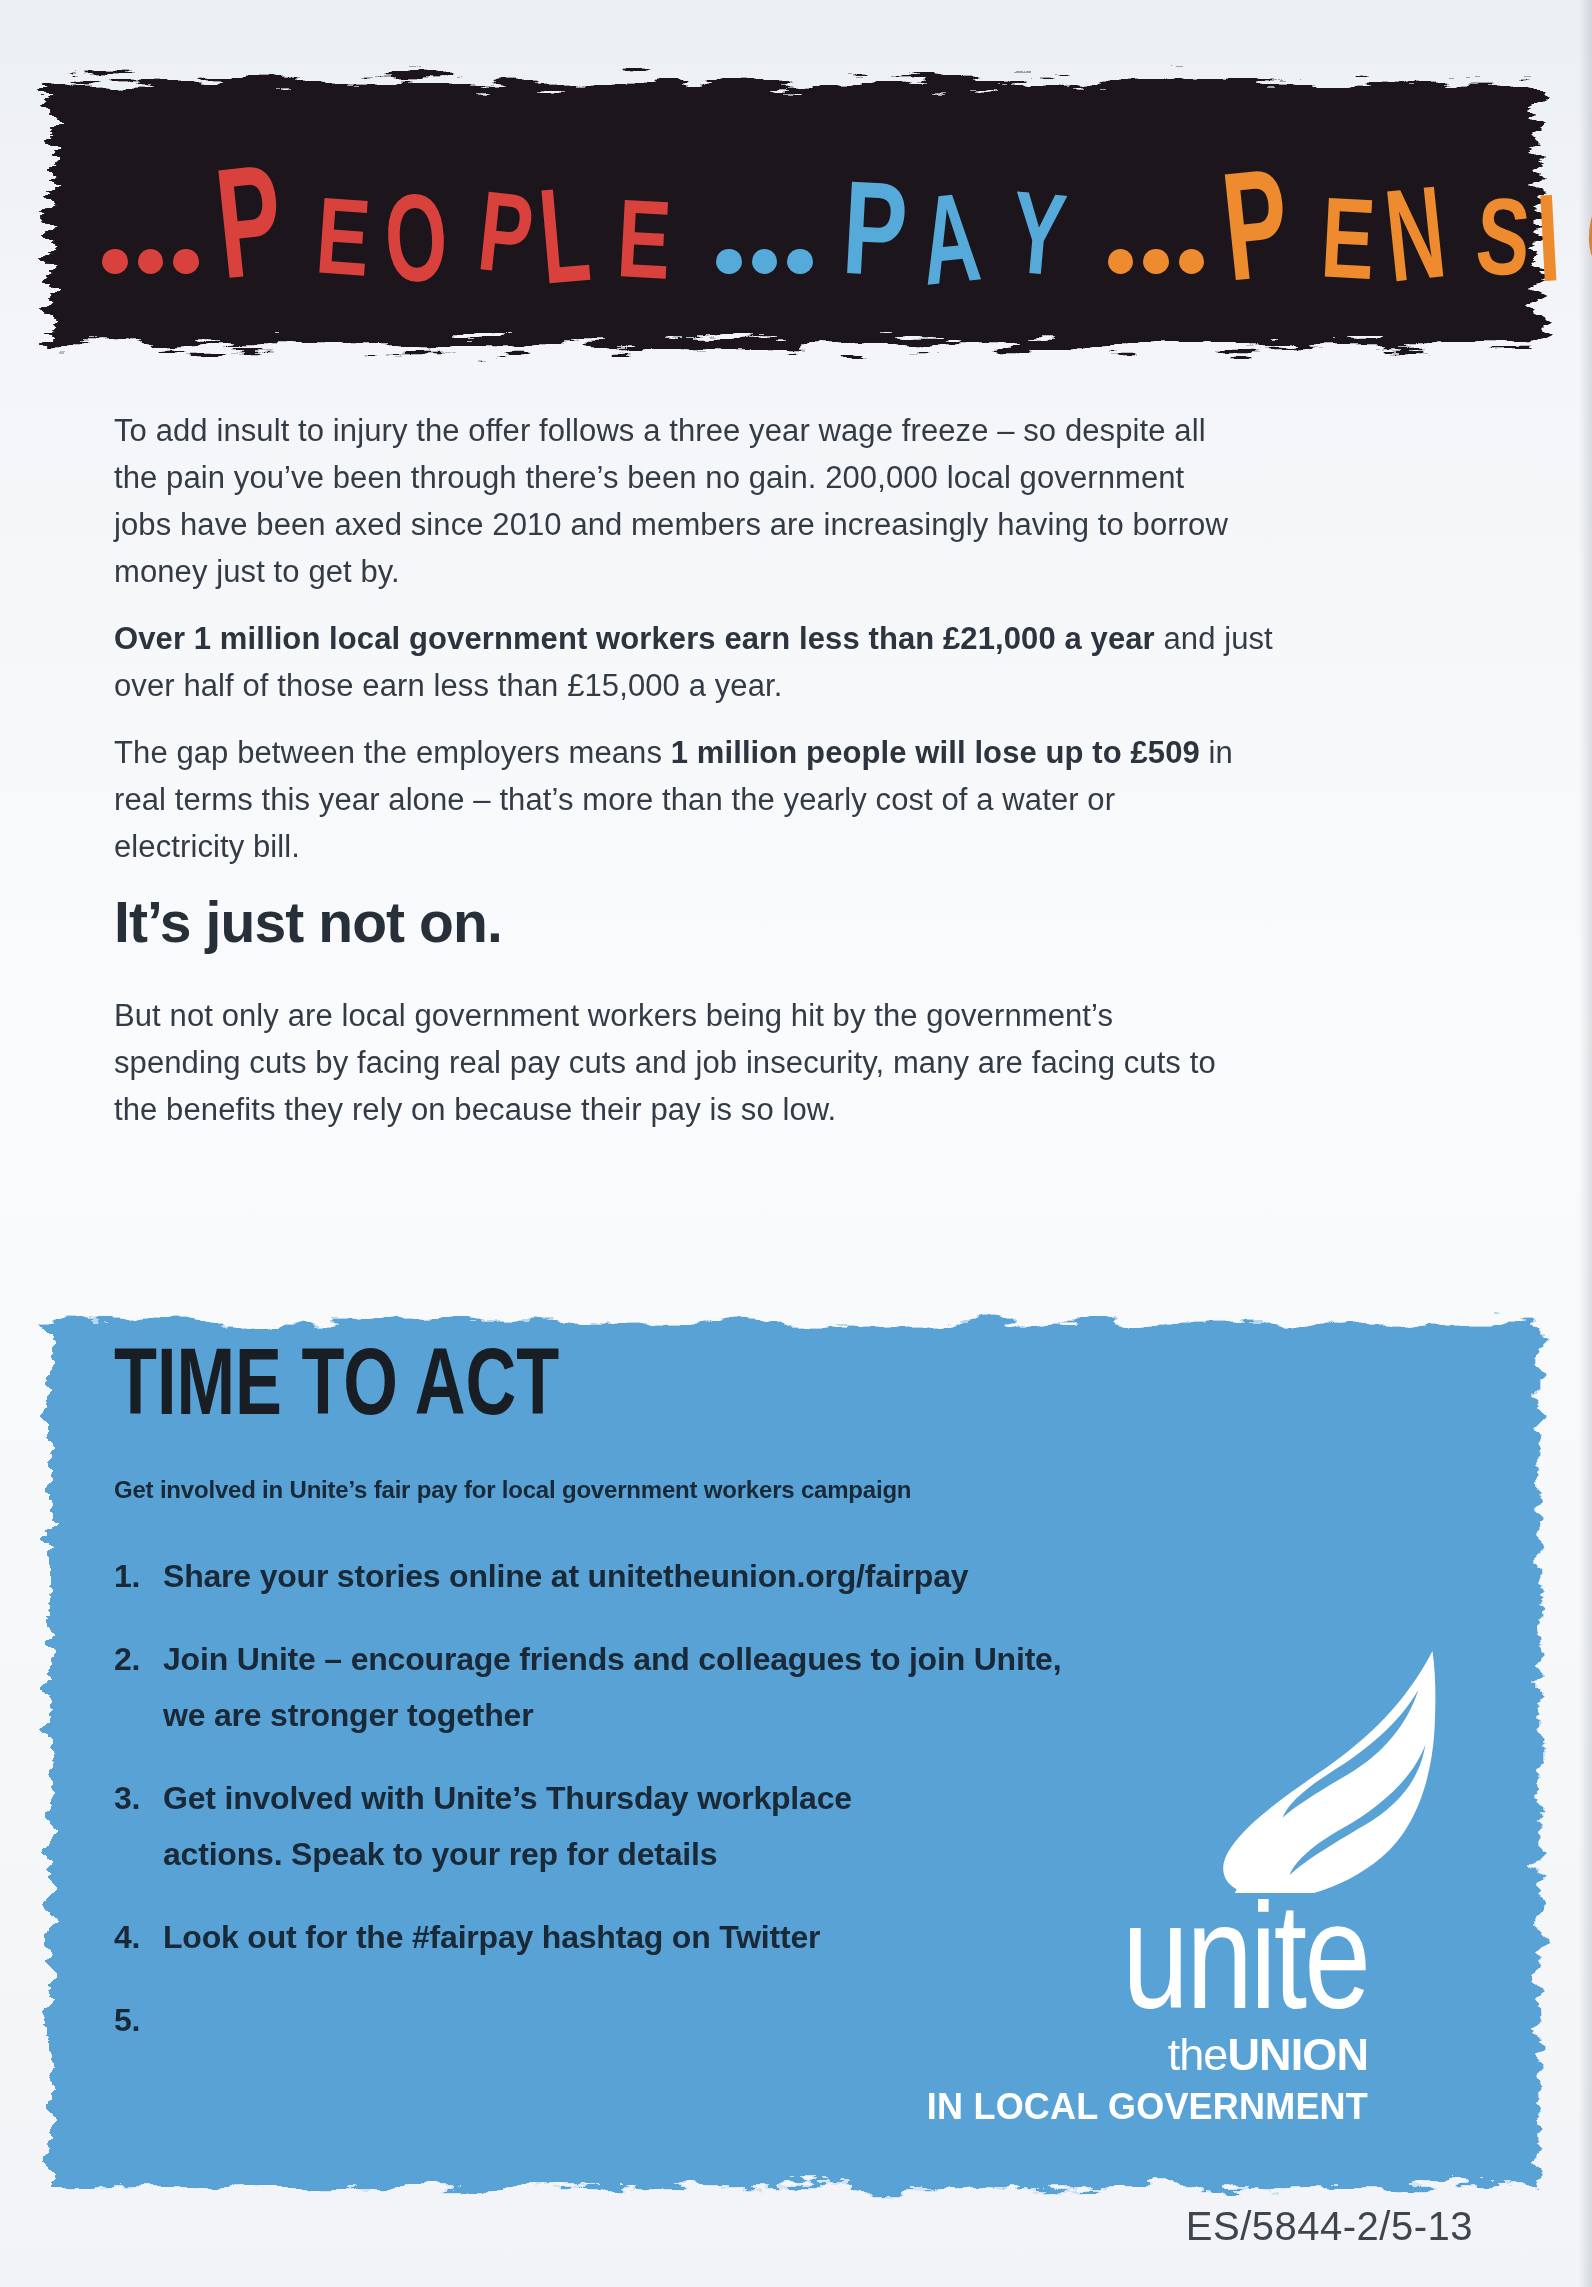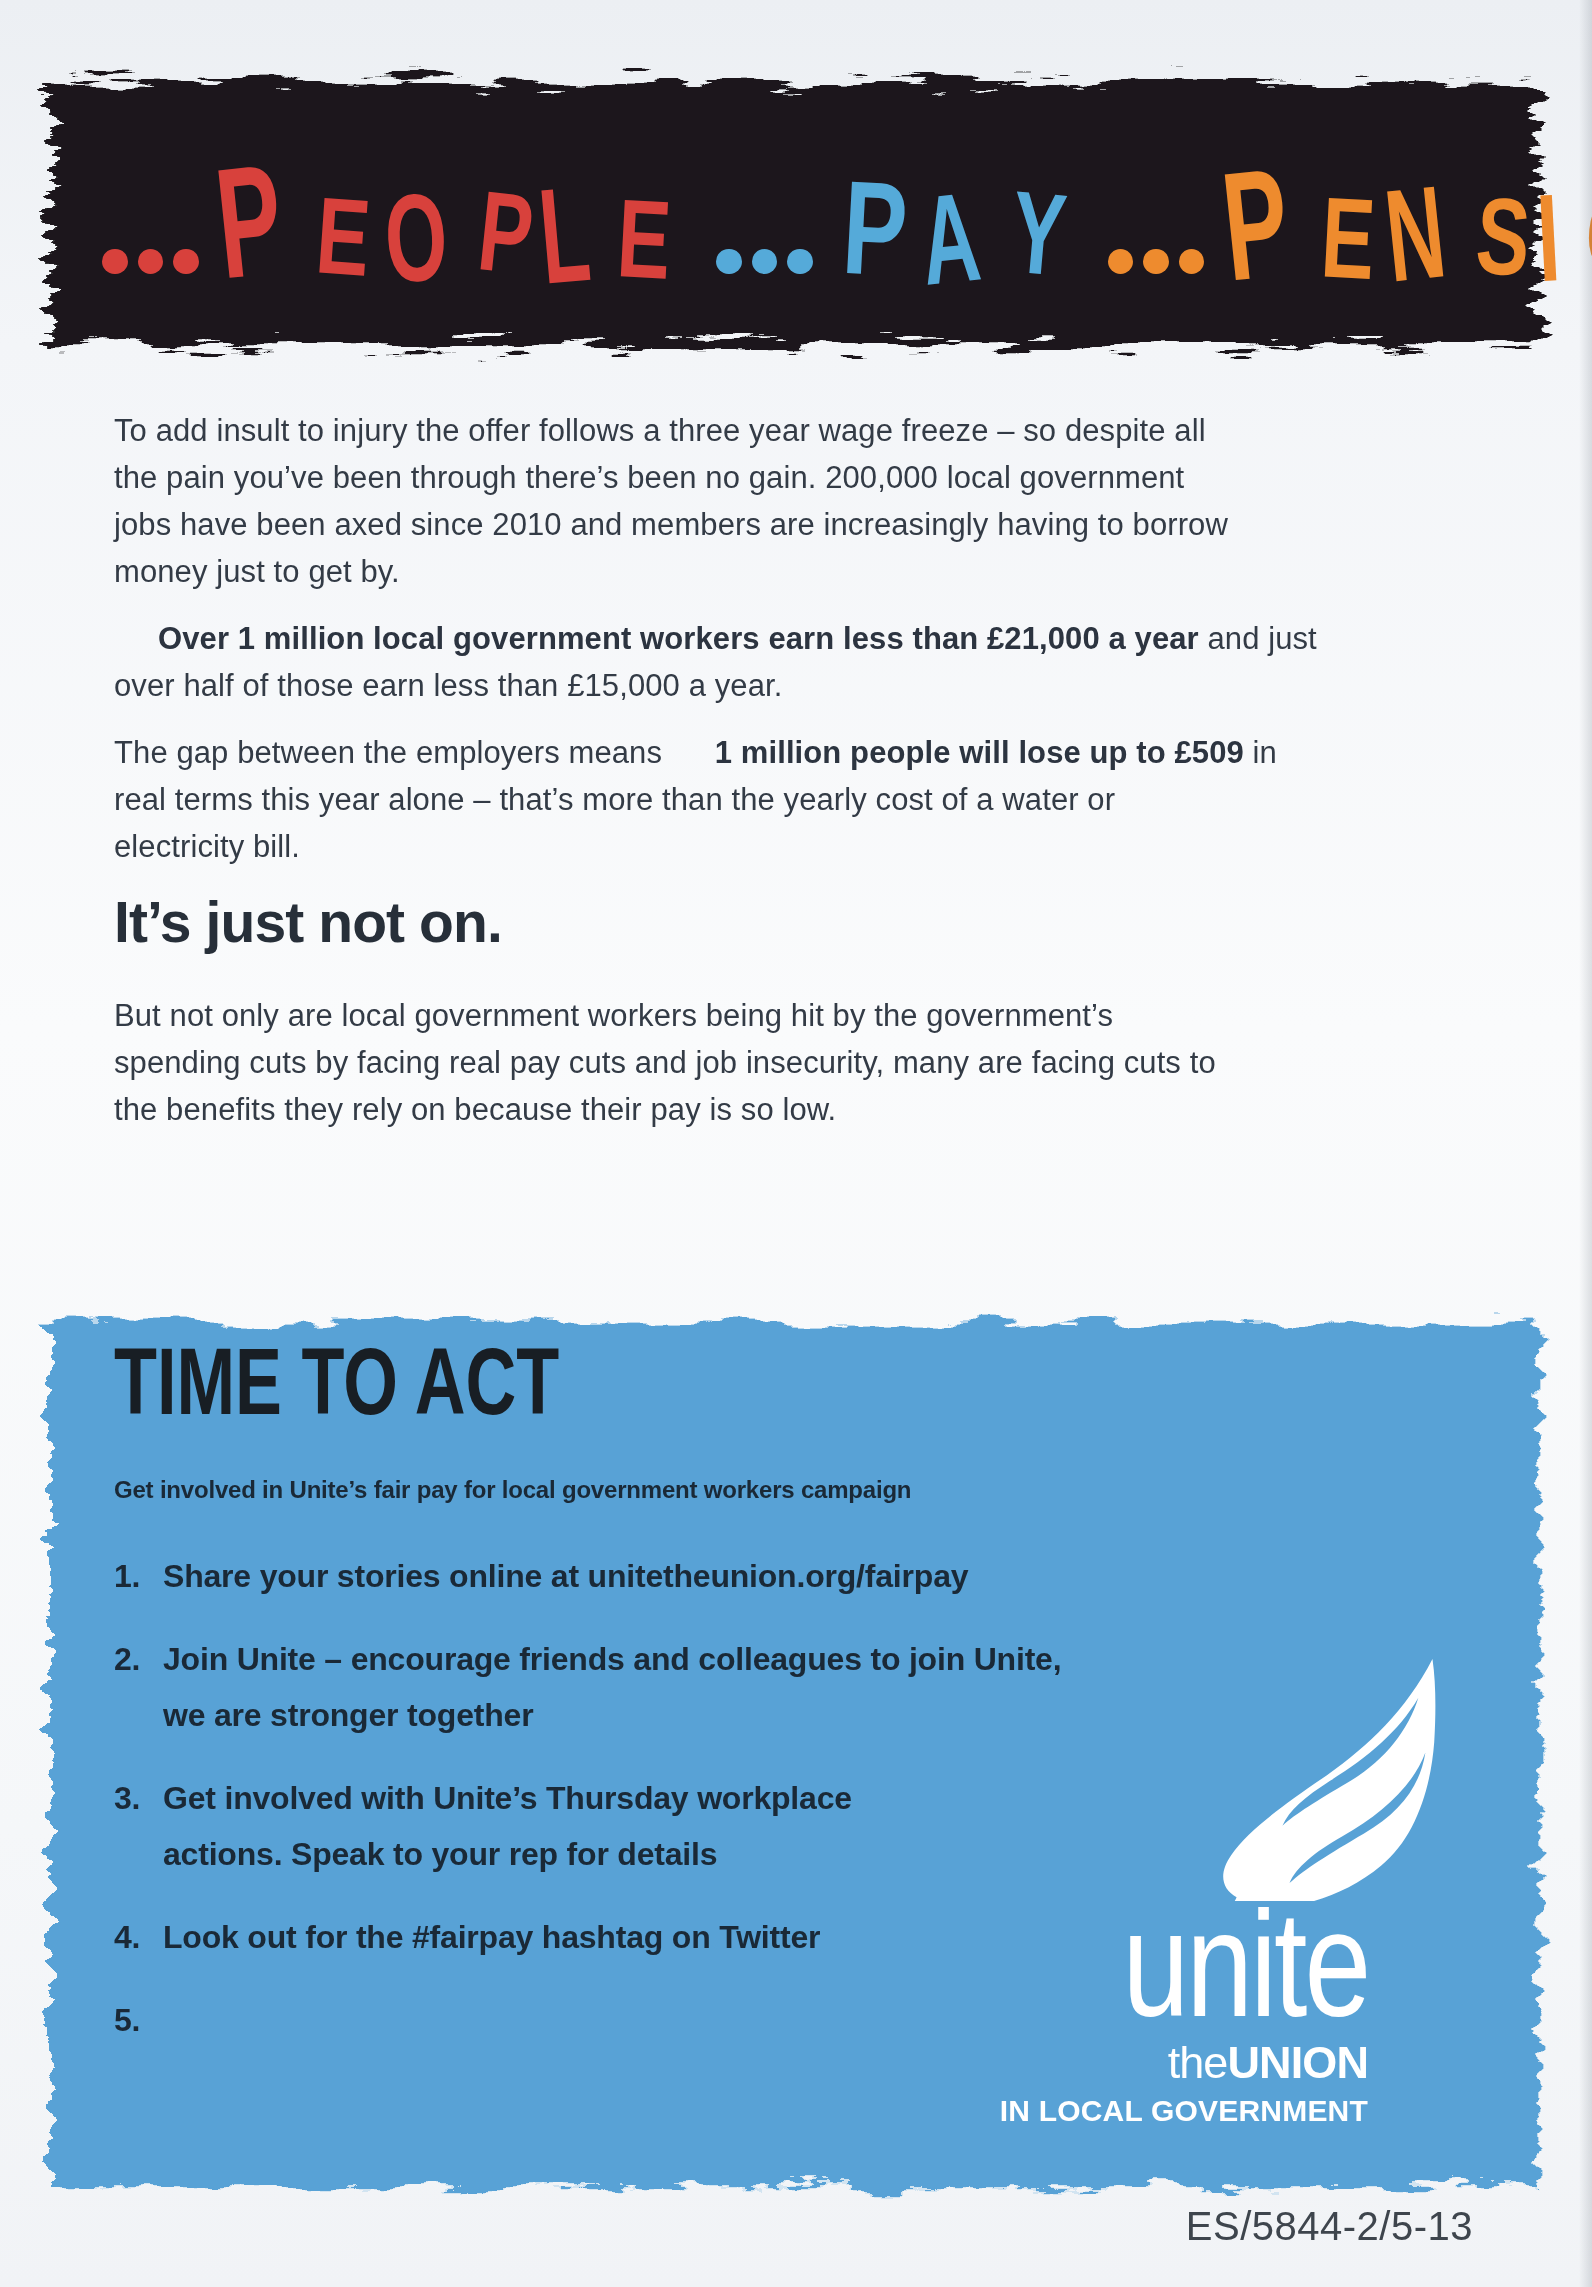"Over 1 million local government" p.body strong { margin-left: 44px -> none }
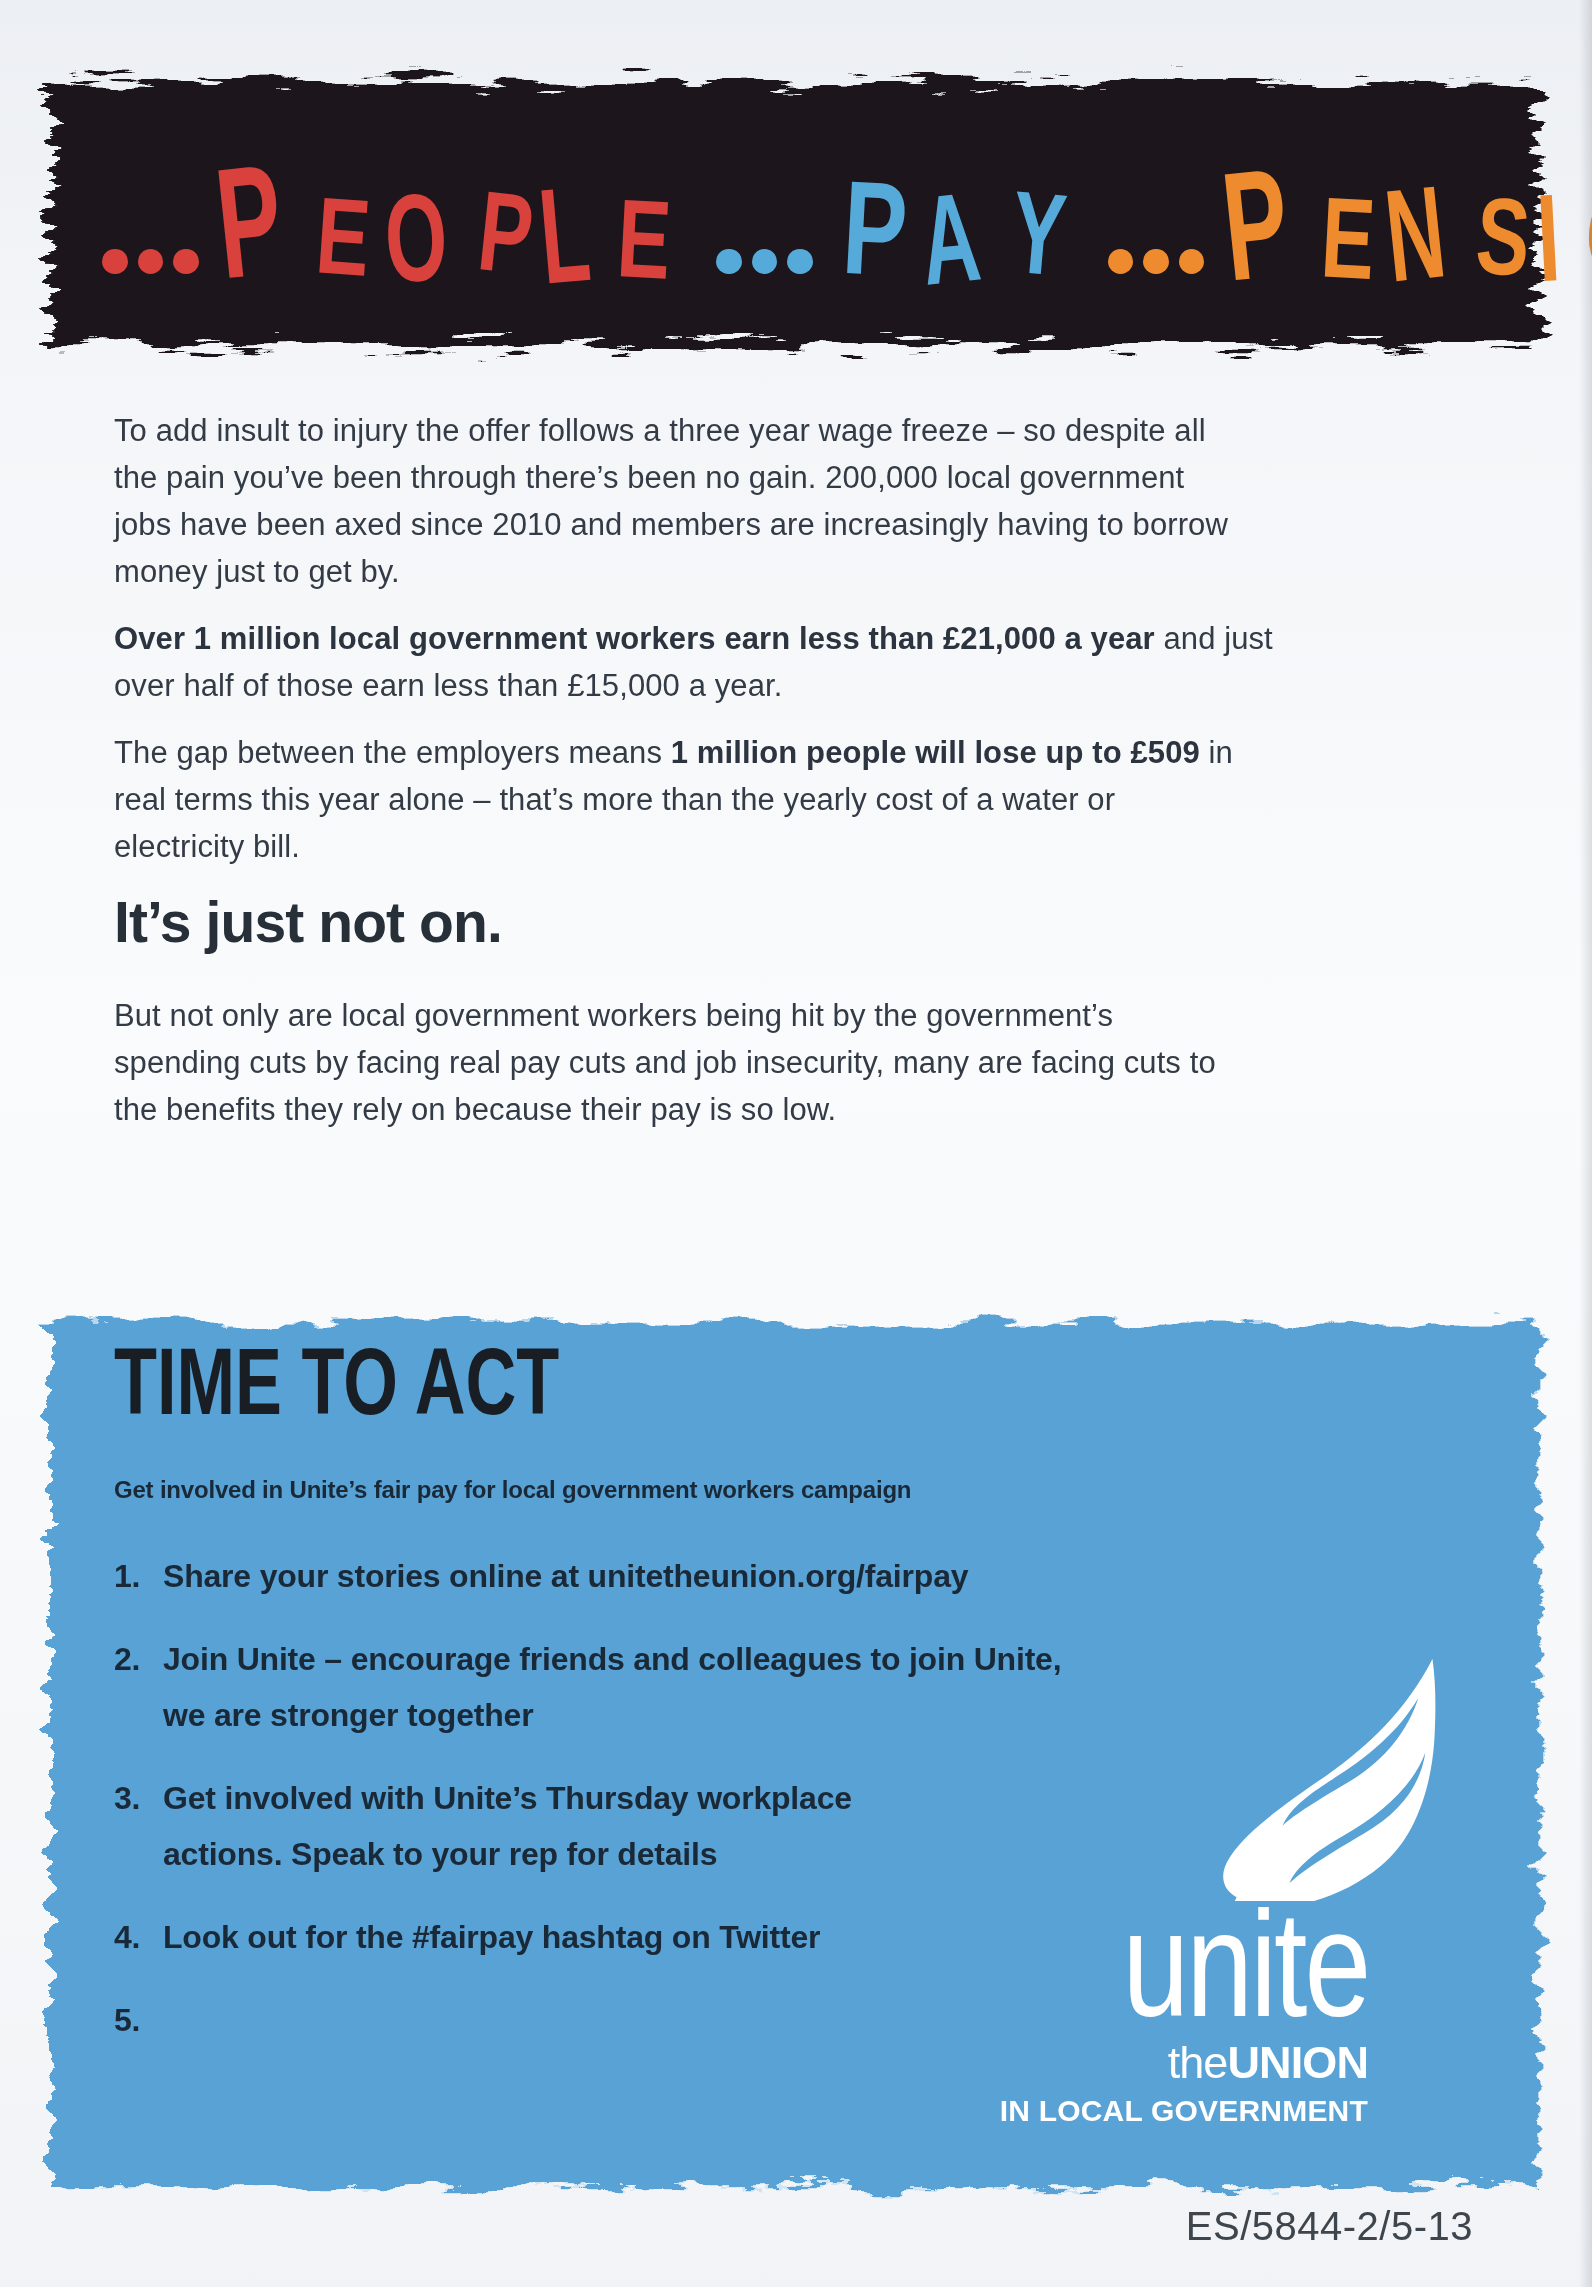"IN LOCAL GOVERNMENT" .logo-sector { font-size: 30px -> 36px }
